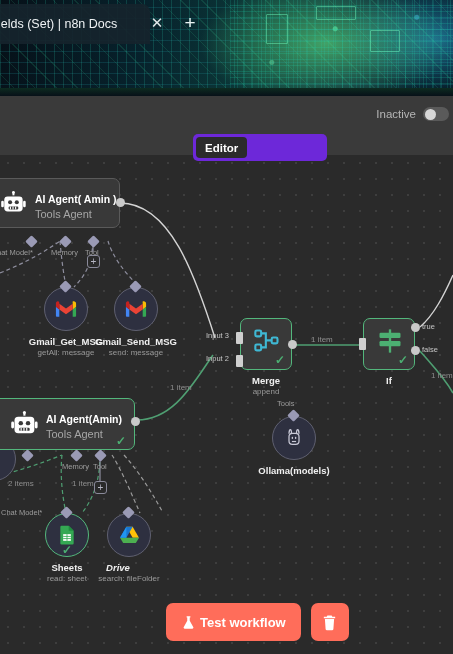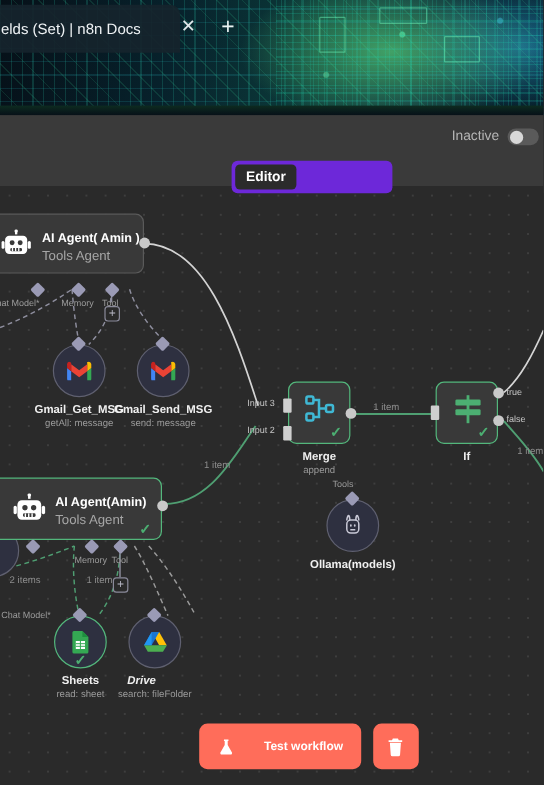"Test workflow" .btn-test { font-size: 10px -> 13px; gap: 24px -> 4px }
